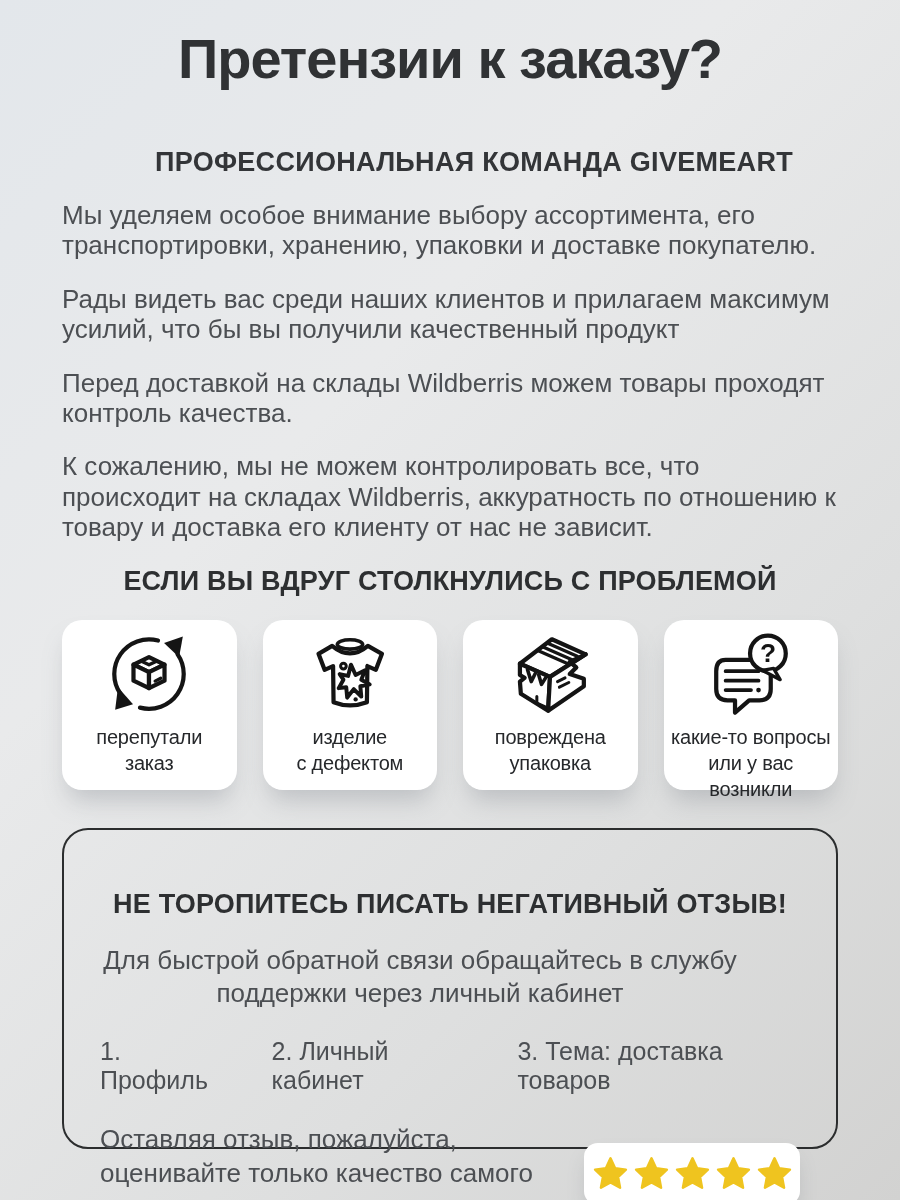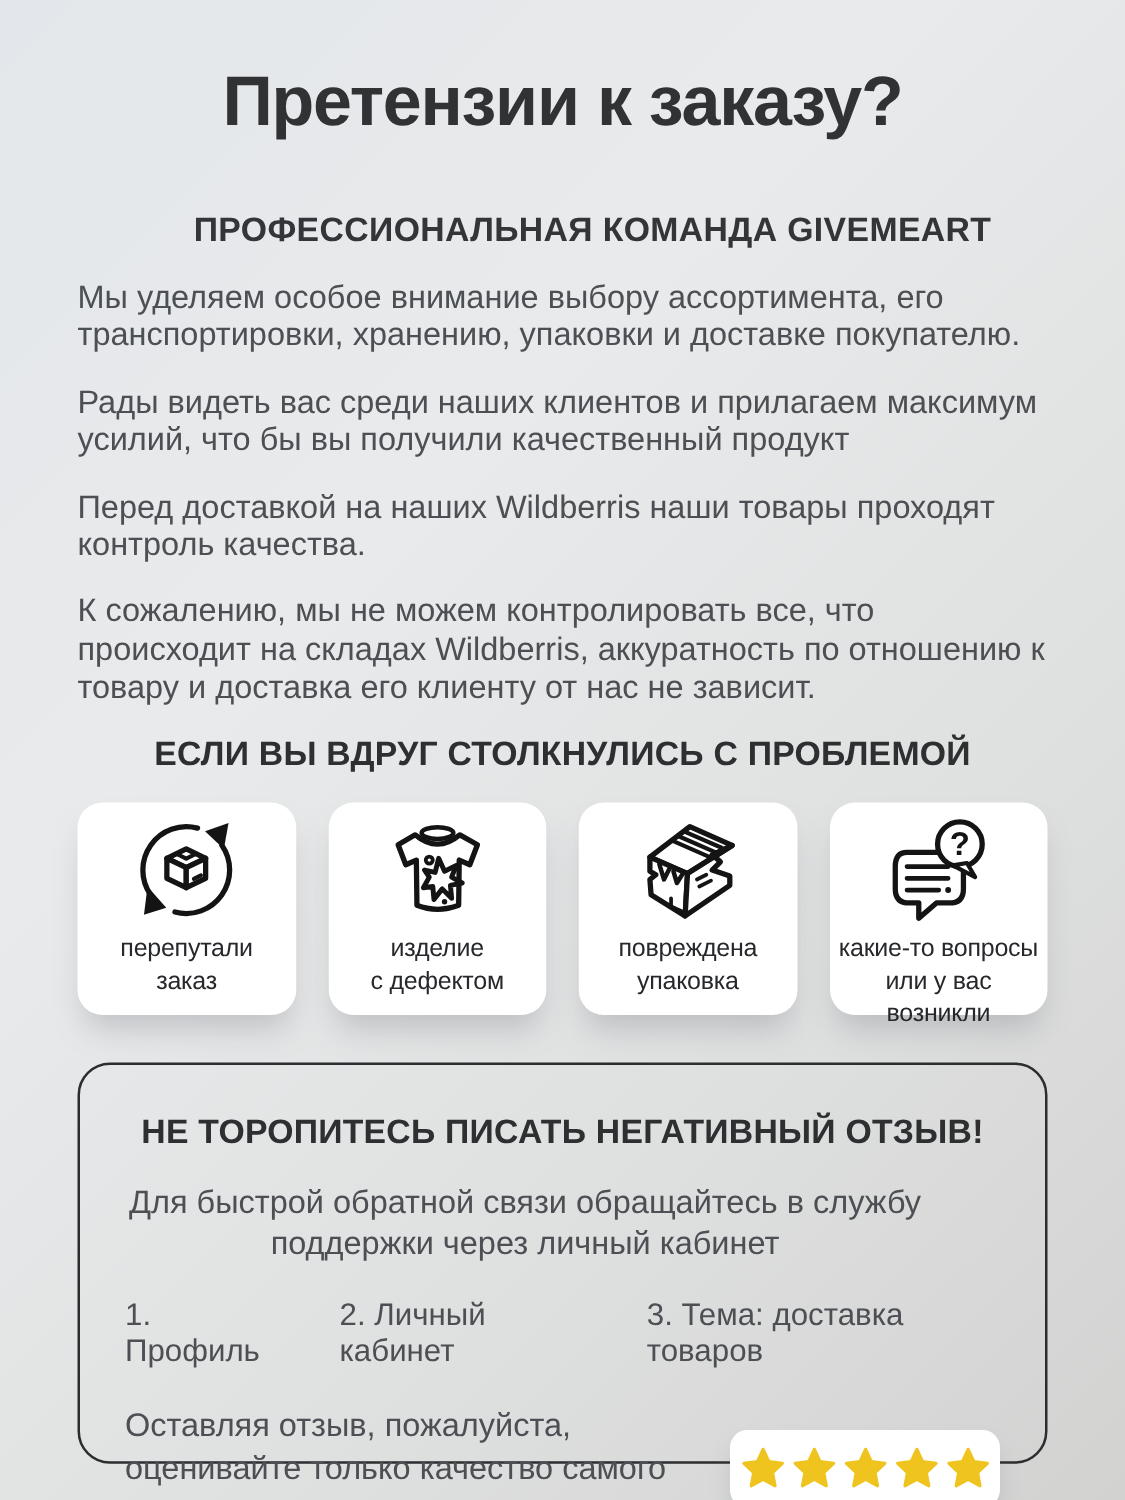"Претензии к заказу?" .title { padding-top: 48px -> 26px }
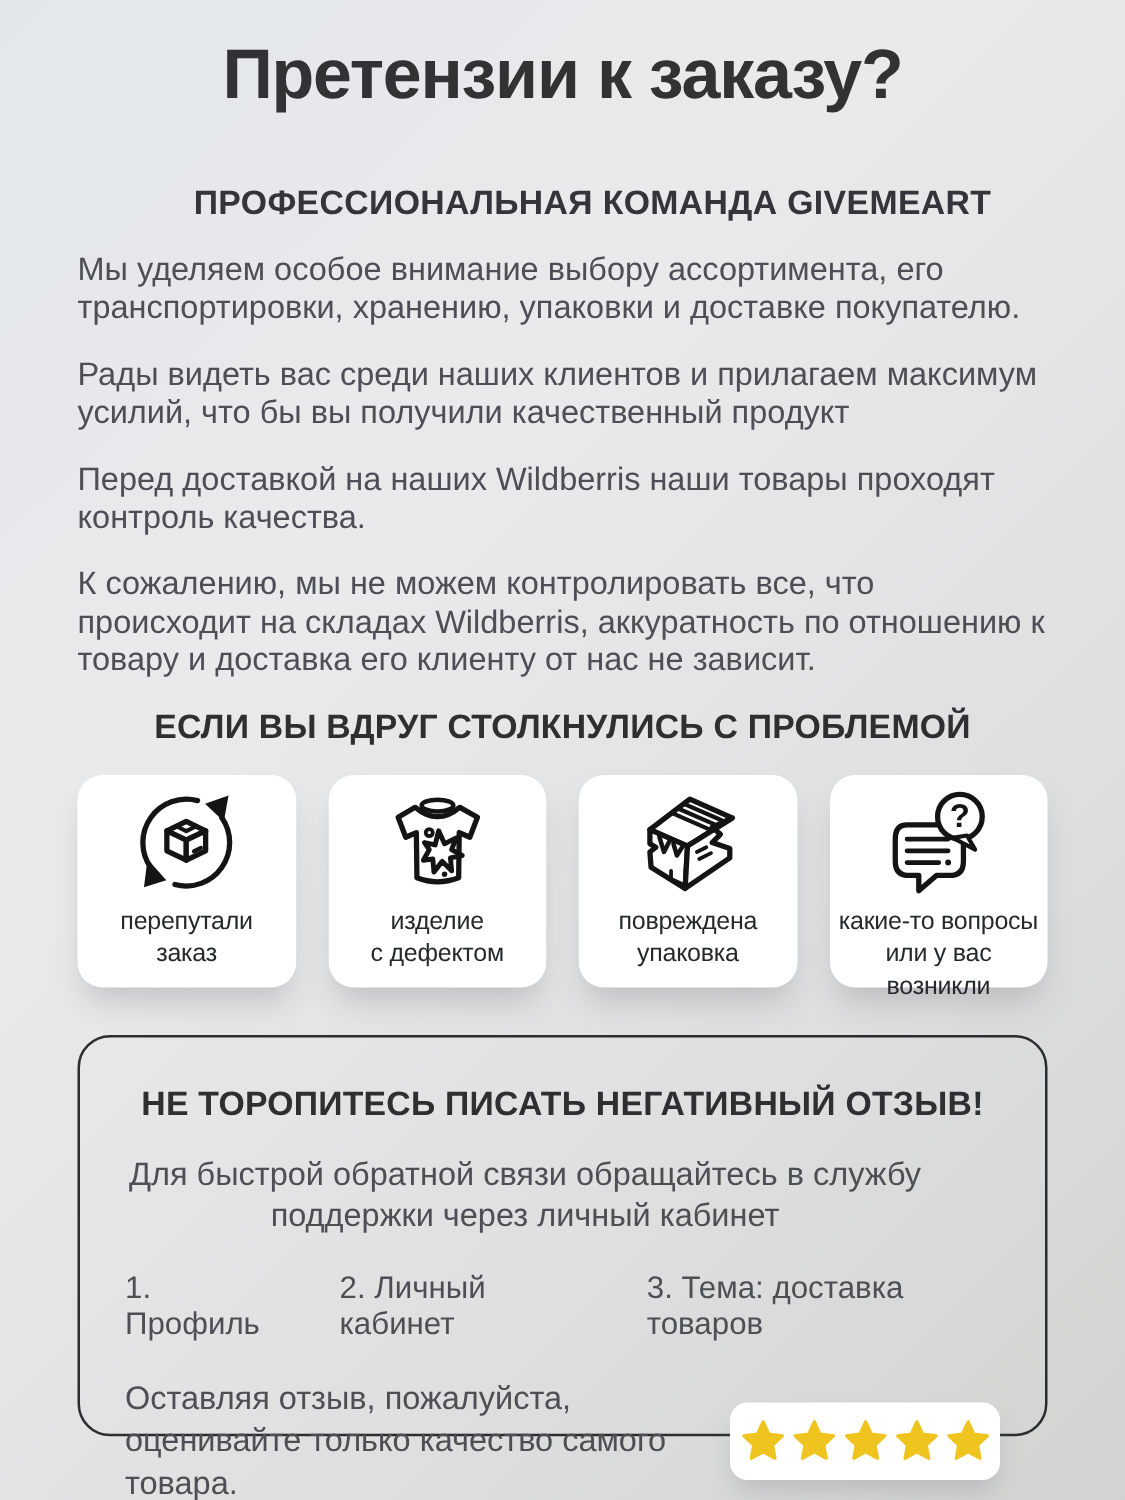"Перед доставкой на наших Wildberris" p { text: наших Wildberris наши -> склады Wildberris можем }
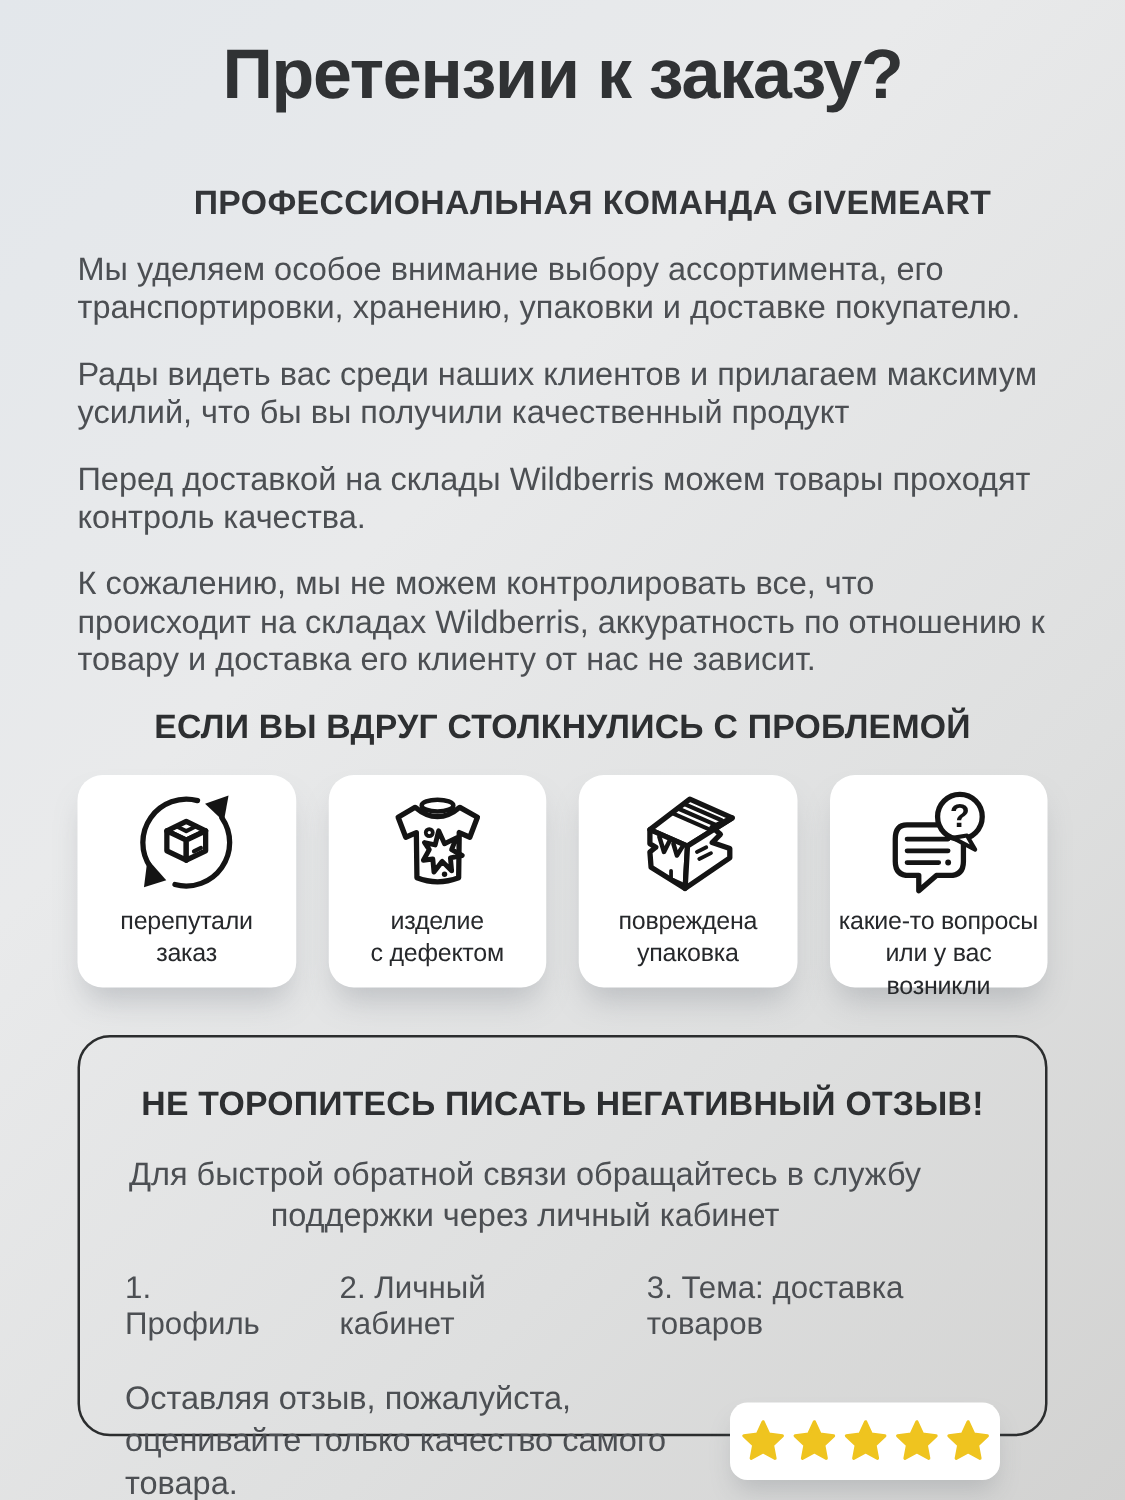"НЕ ТОРОПИТЕСЬ ПИСАТЬ НЕГАТИВНЫЙ ОТЗЫВ!" .note-title { margin-top: none -> 21px }
